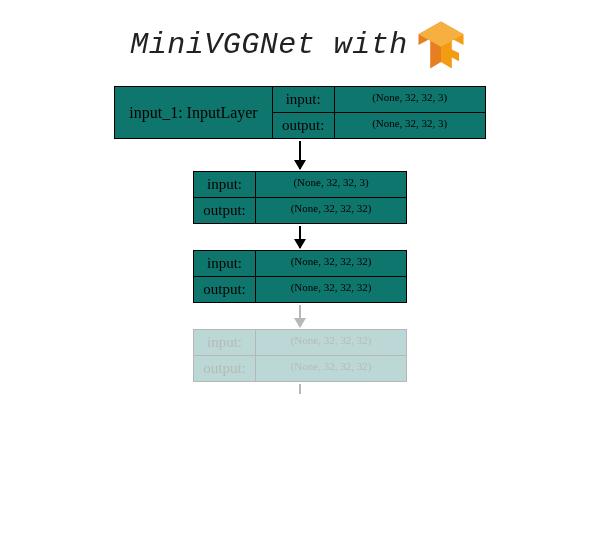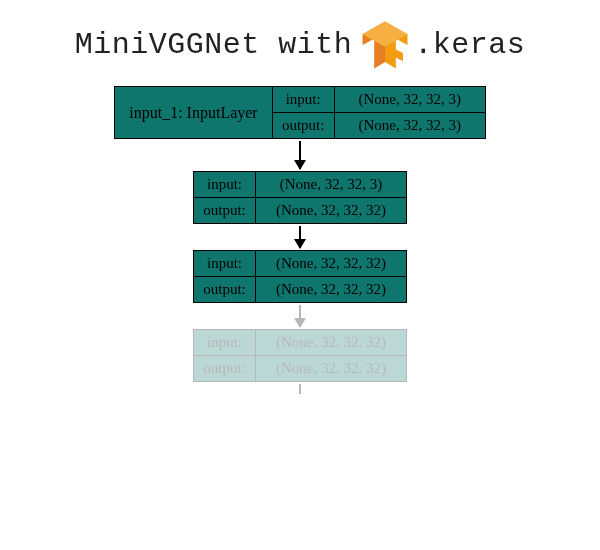"MiniVGGNet with" .title-row { font-style: none -> italic }
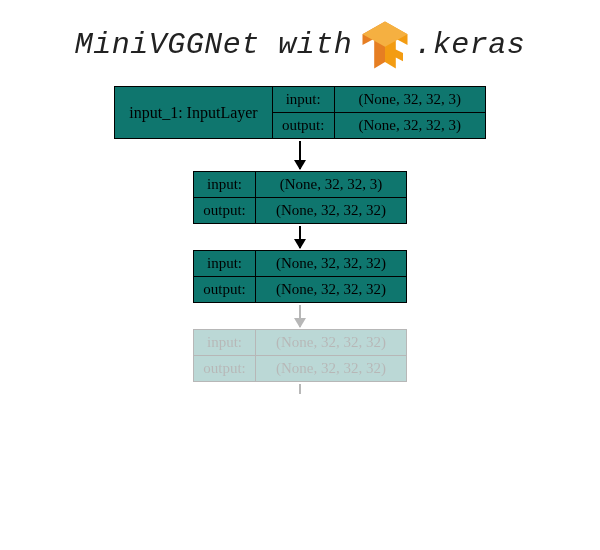".keras" span { html: <span>.keras</span> -> none }
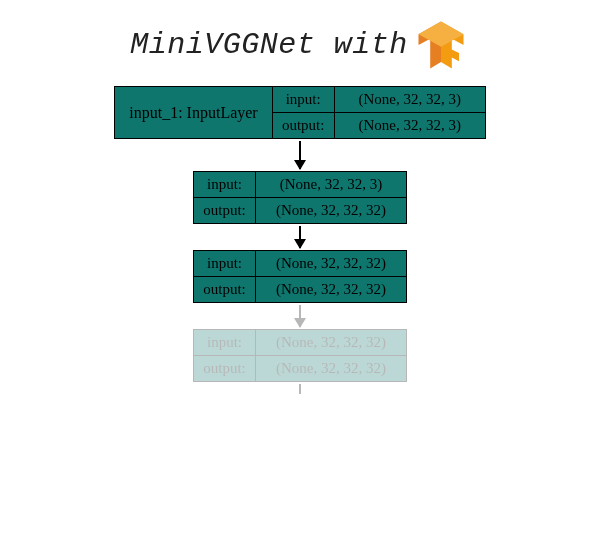"(None, 32, 32, 3)" .io-shape { font-size: 15px -> 11px }
